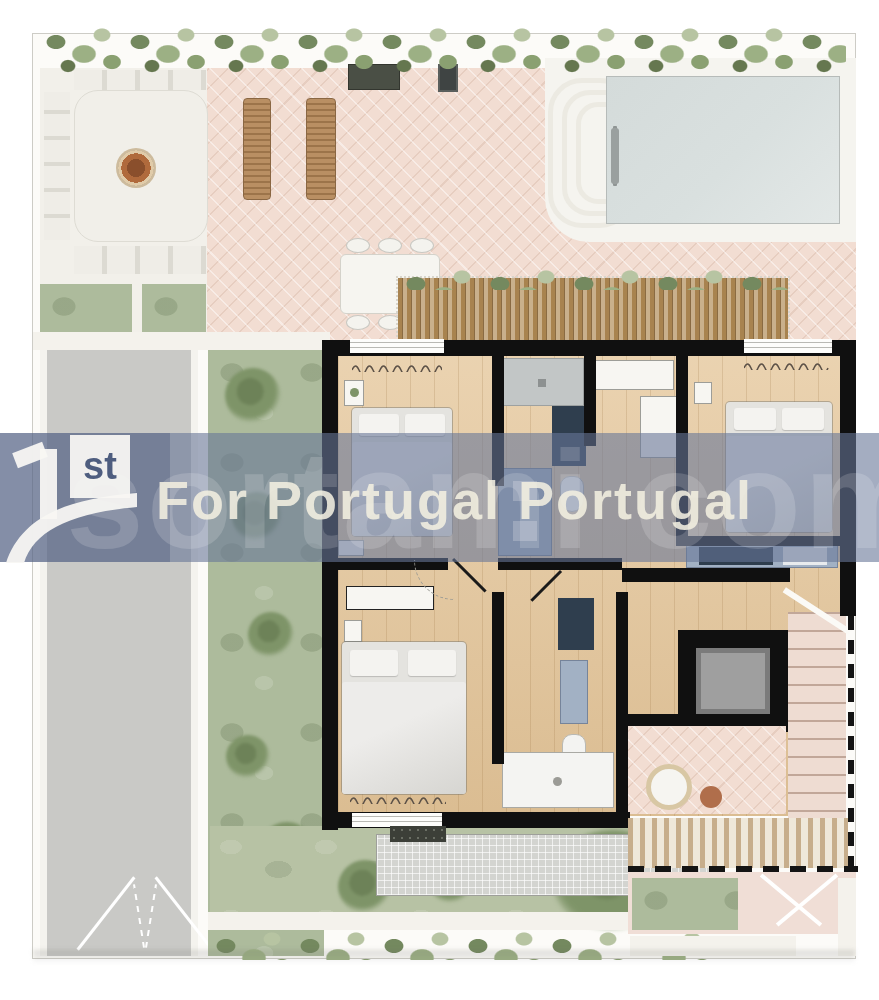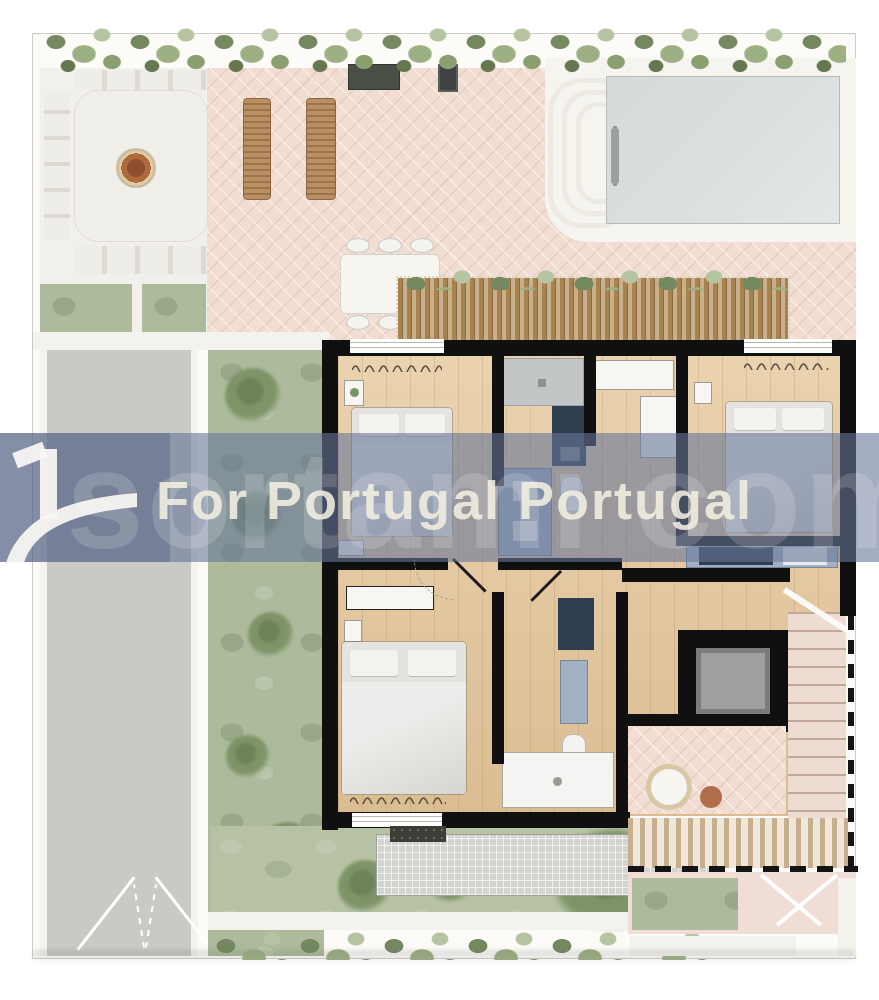"st" div.sq { html: none -> <div>st</div> }
